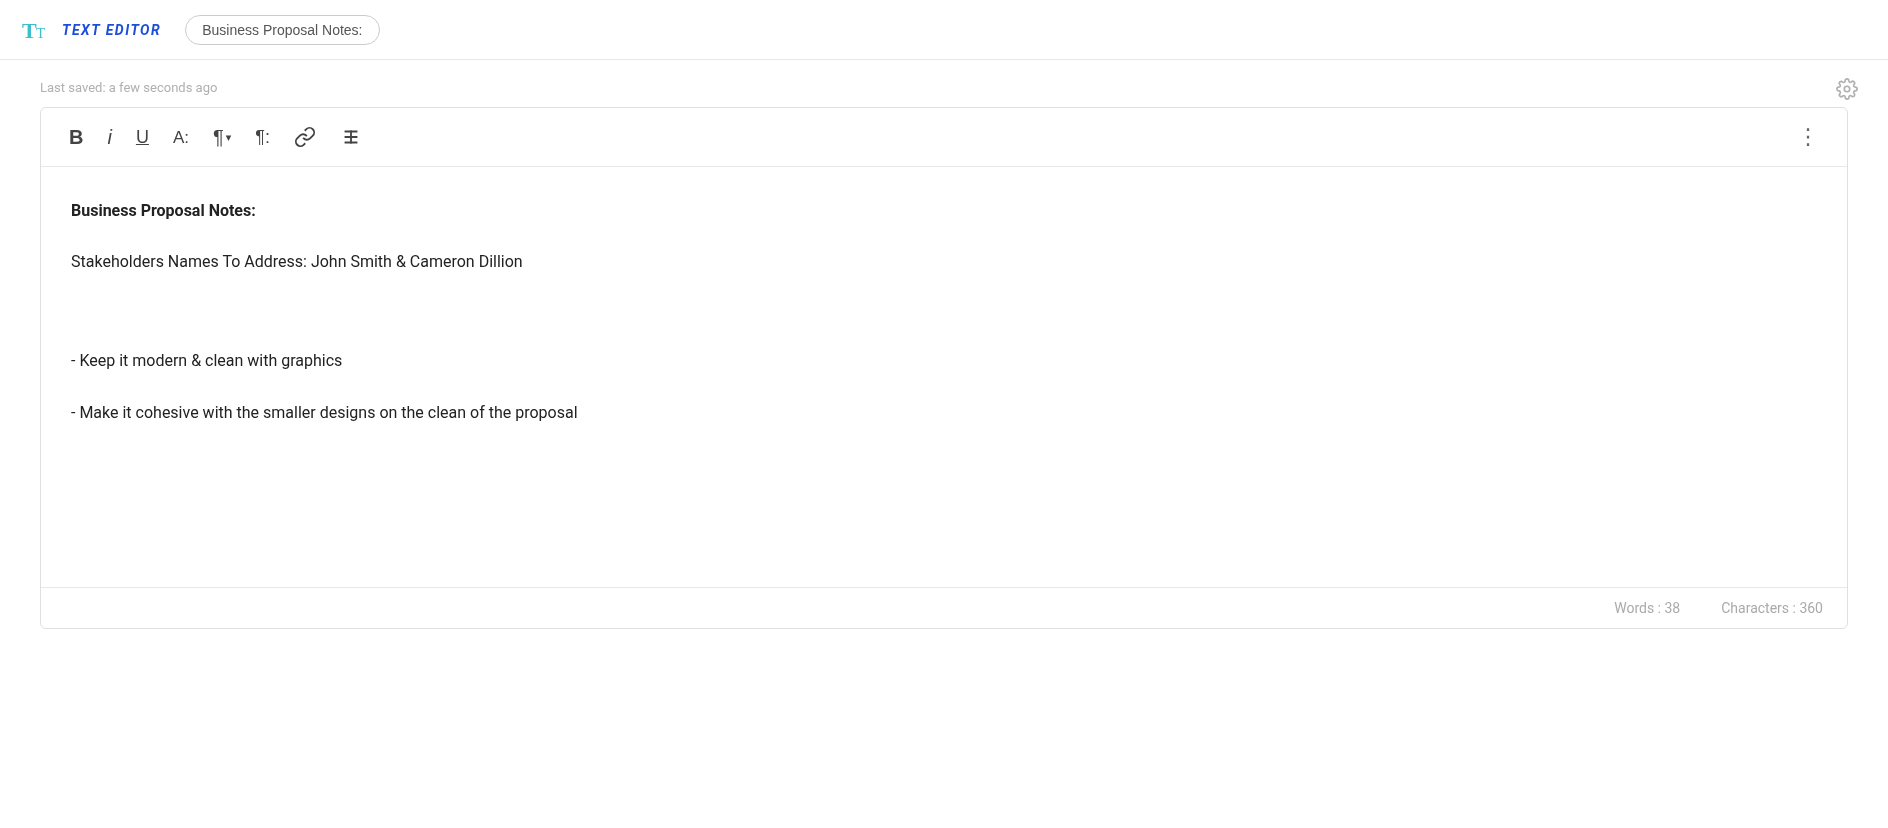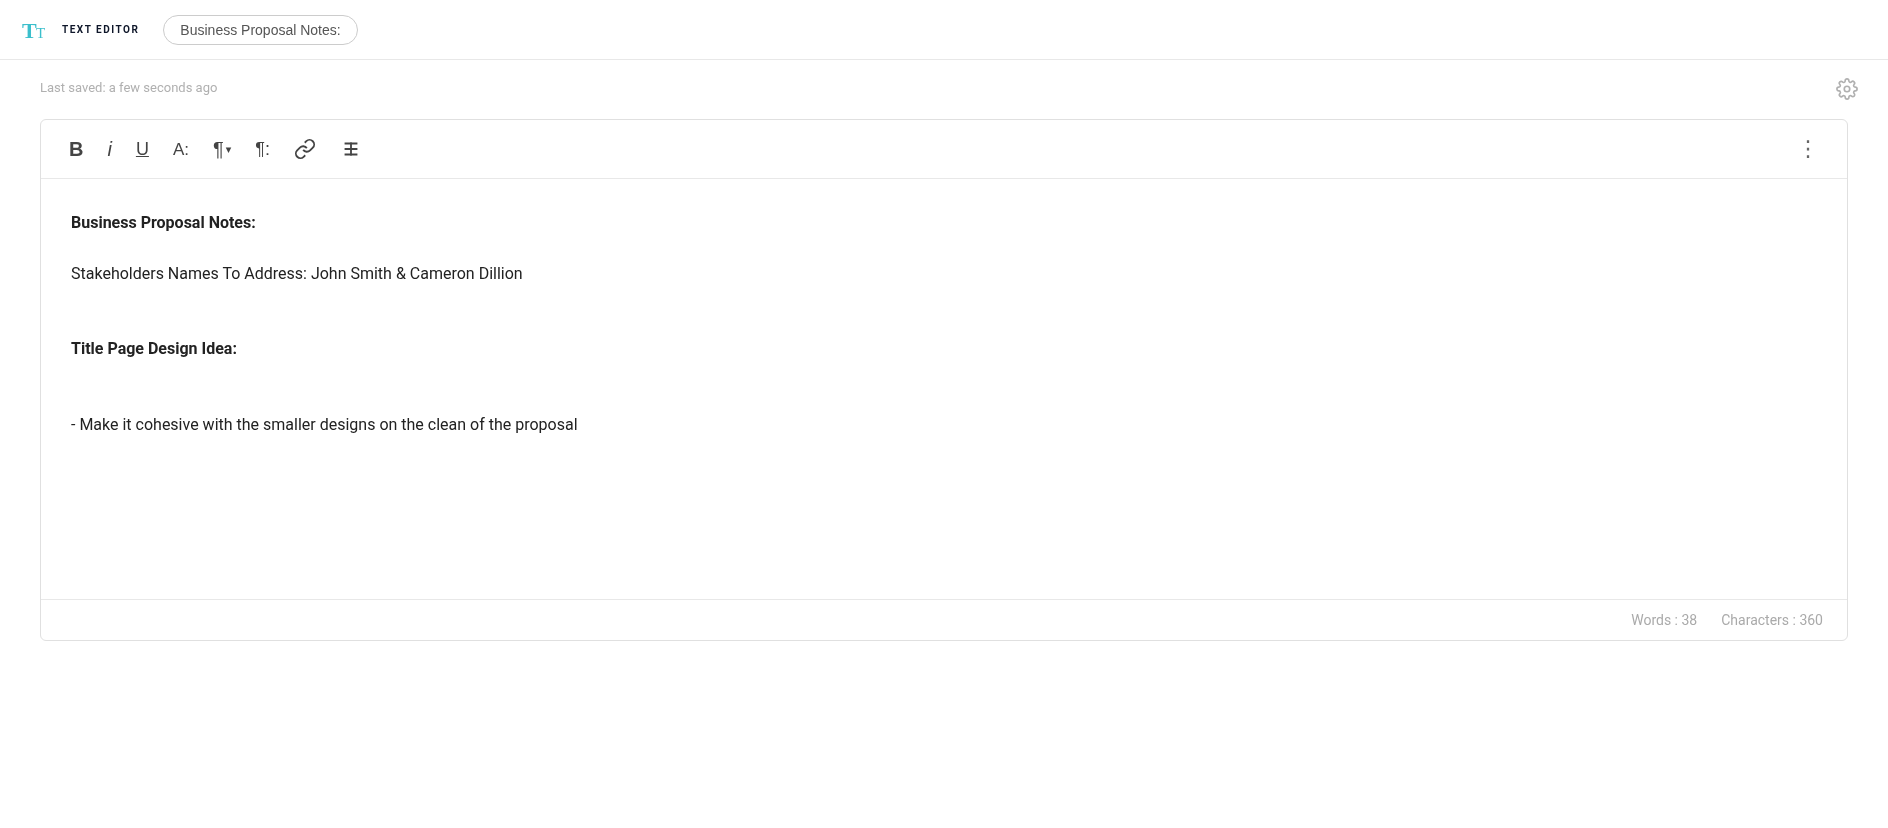"TEXT EDITOR" .header-title { color: #0f172a -> #1d4ed8; font-size: 10px -> 14px; font-style: none -> italic }
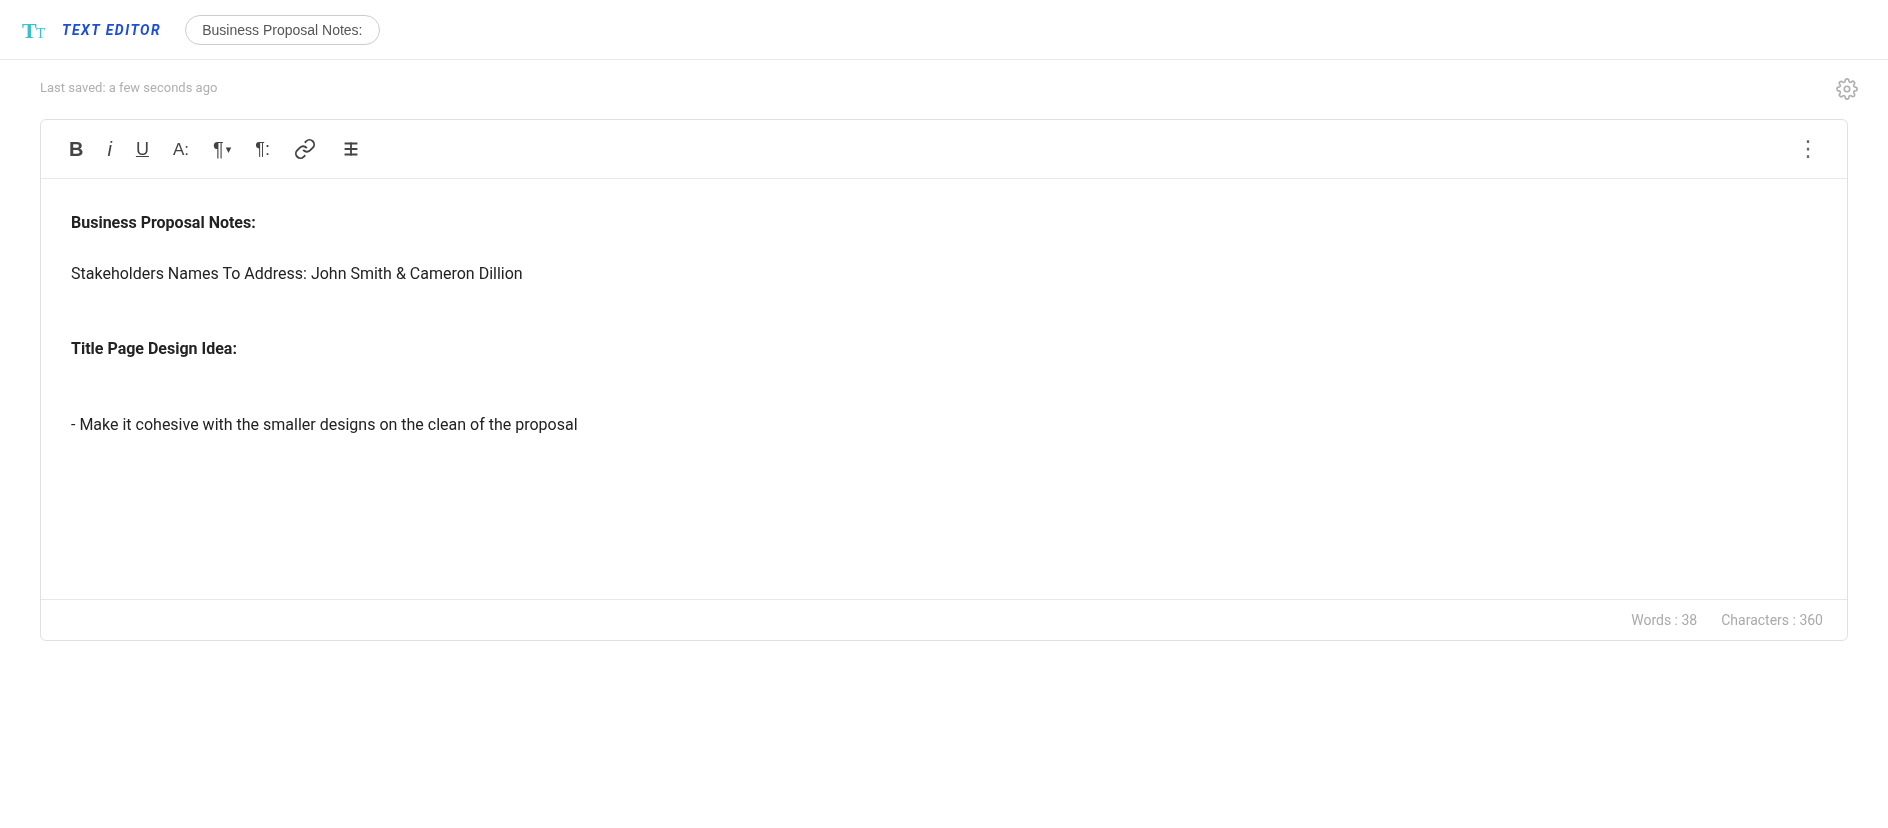"Last saved: a few seconds" .save-status { margin-bottom: 24px -> 12px }
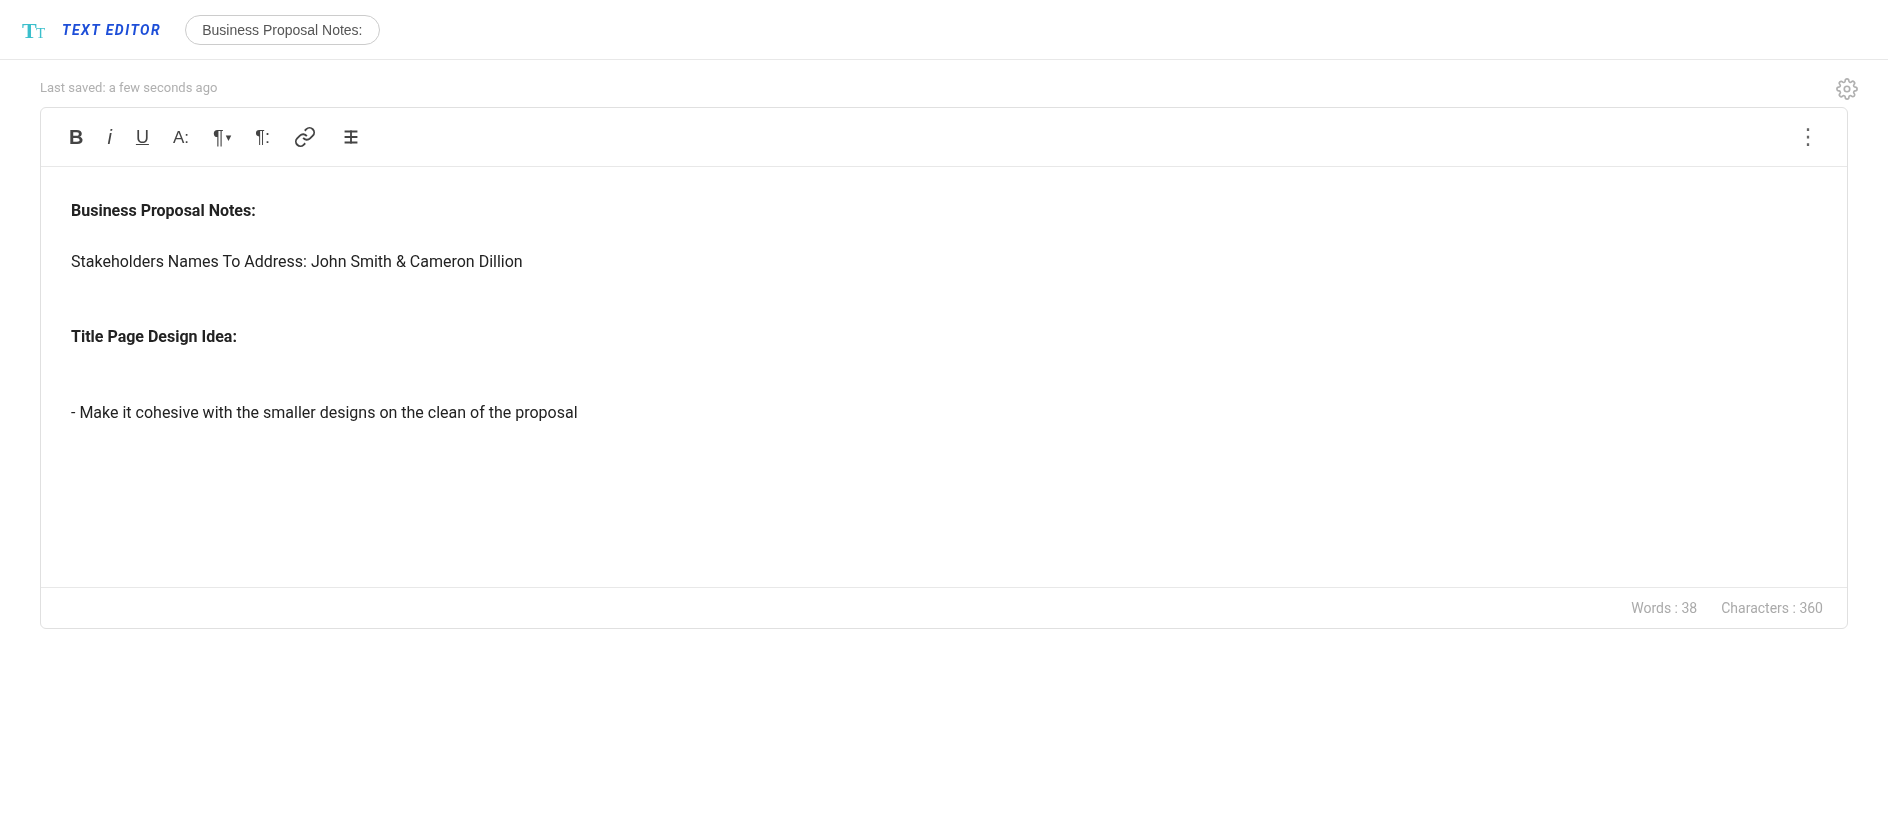"Title Page Design Idea:" p.line { html: <p>Title Page Design Idea:</p> -> none }
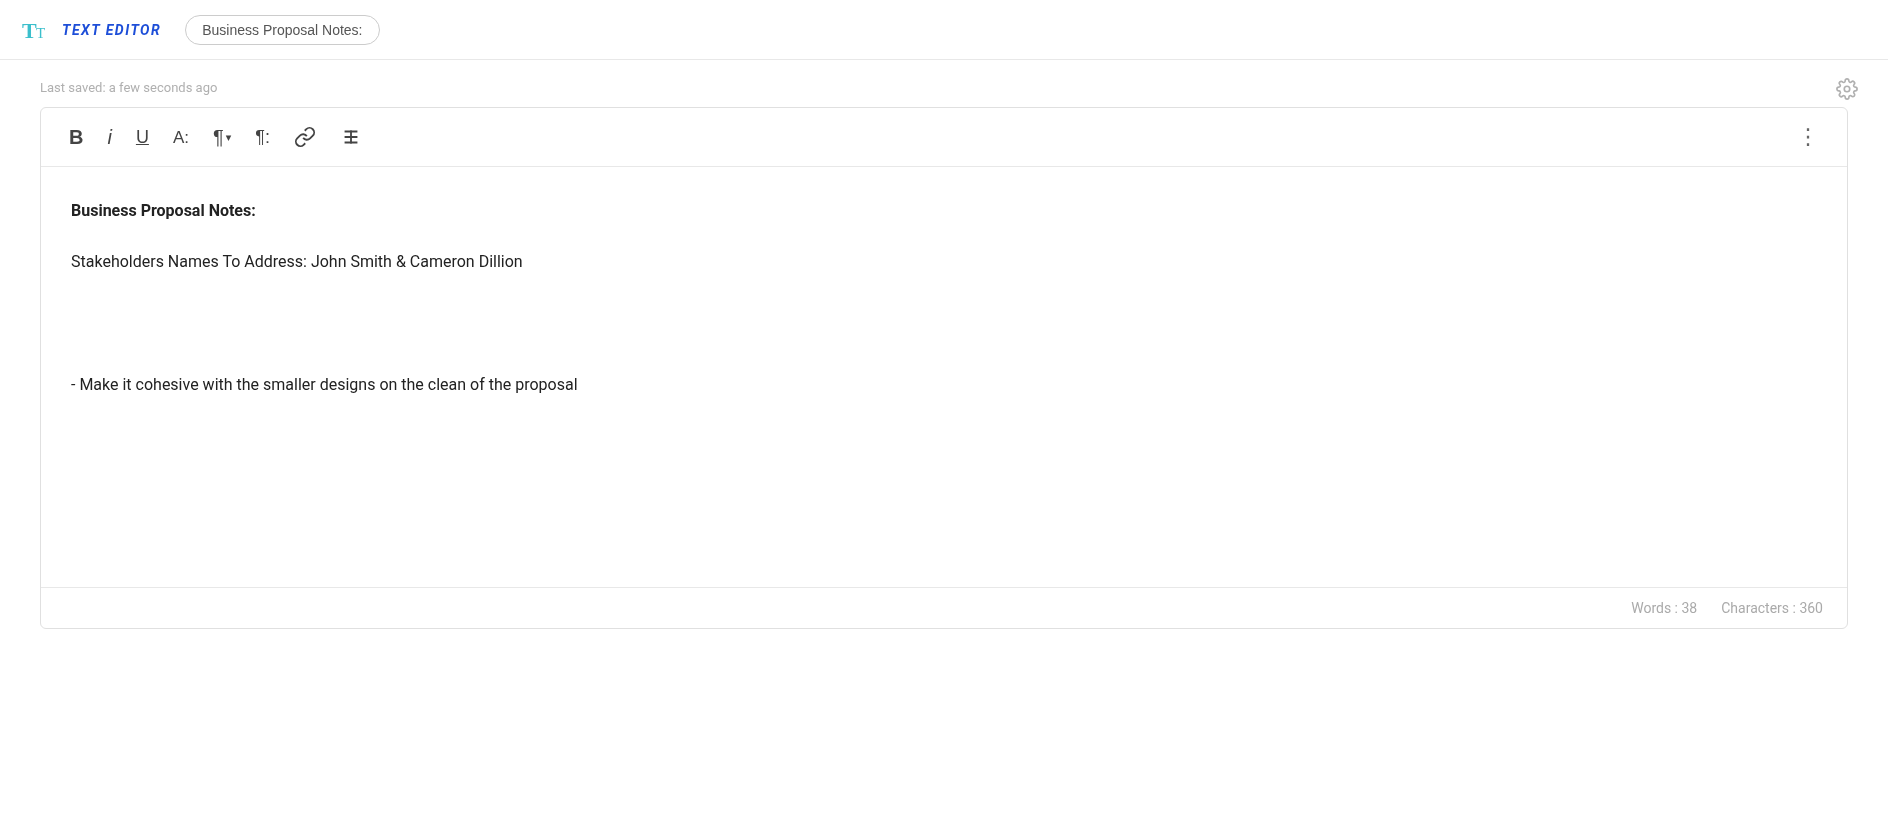"- Keep it modern &" p.line { html: none -> <p>- Keep it modern &amp; clean with graphics</p> }
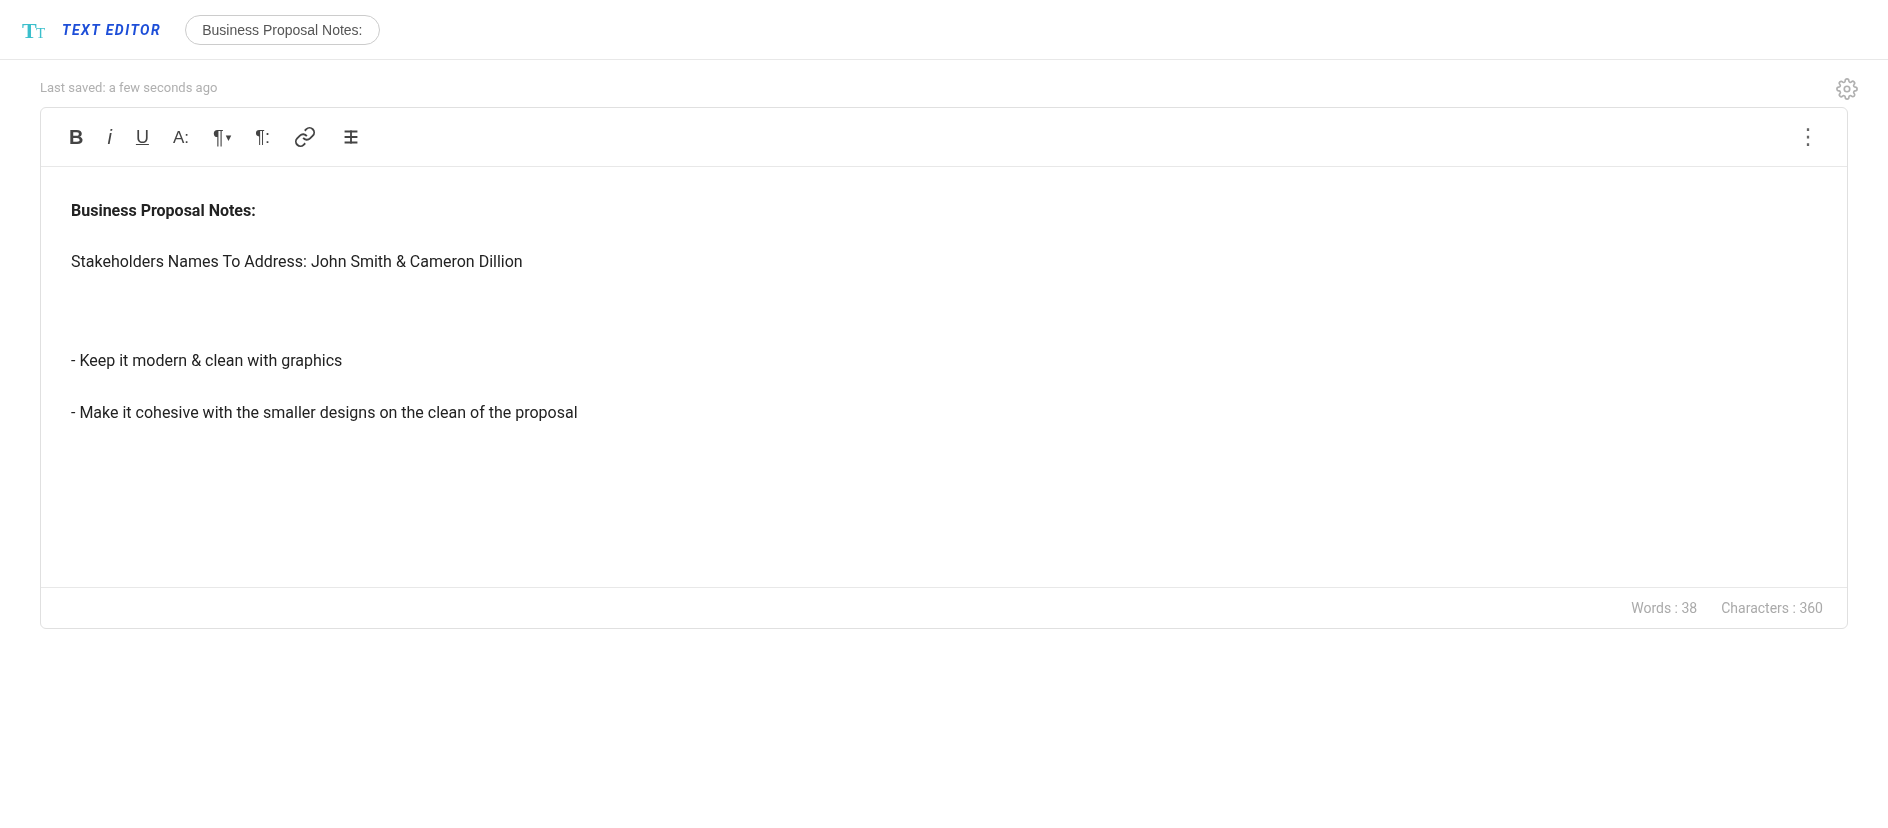"Words : 38" .editor-footer { gap: 24px -> 41px }
